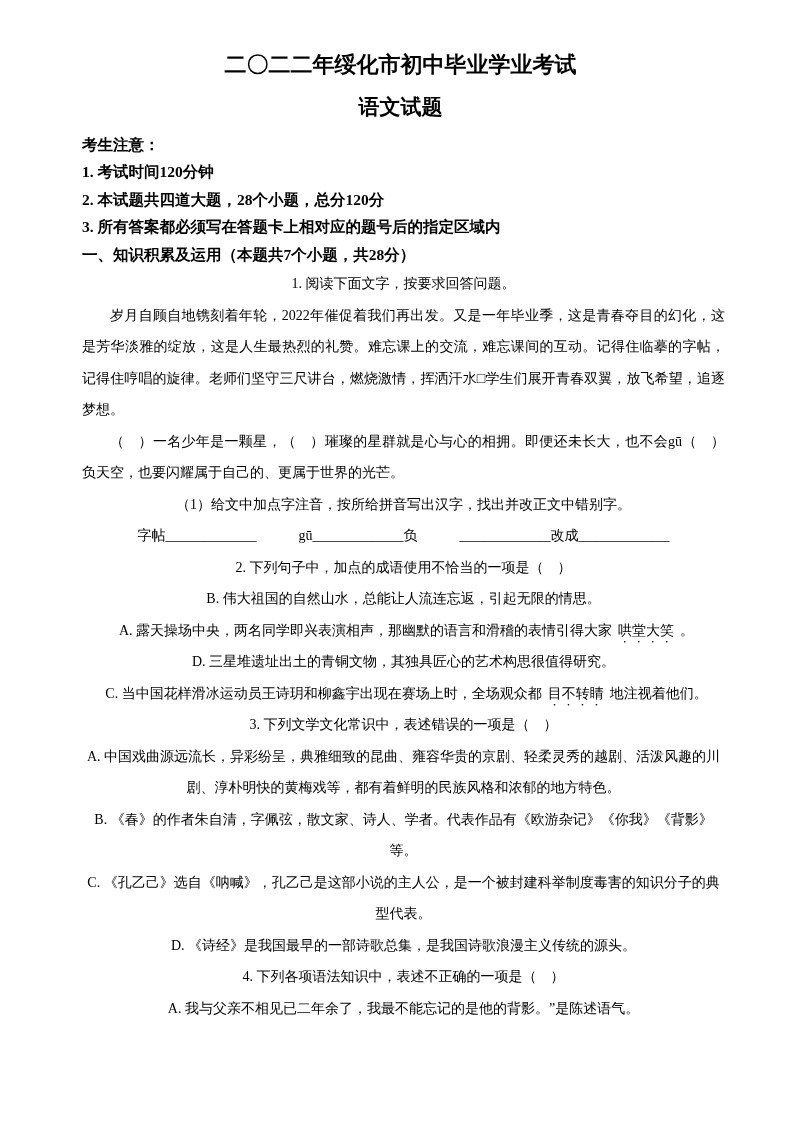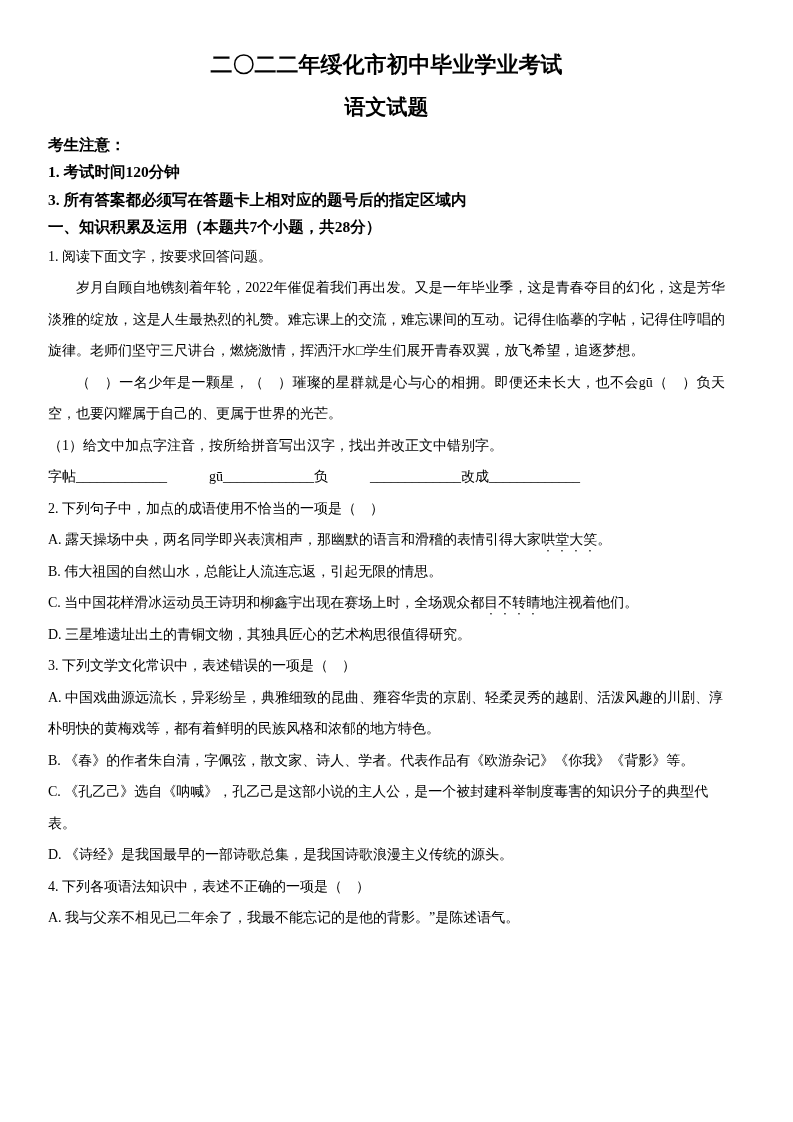"二〇二二年绥化市初中毕业学业考试" .page { padding: 50px 68px 40px 48px -> 50px 68px 40px 76px }
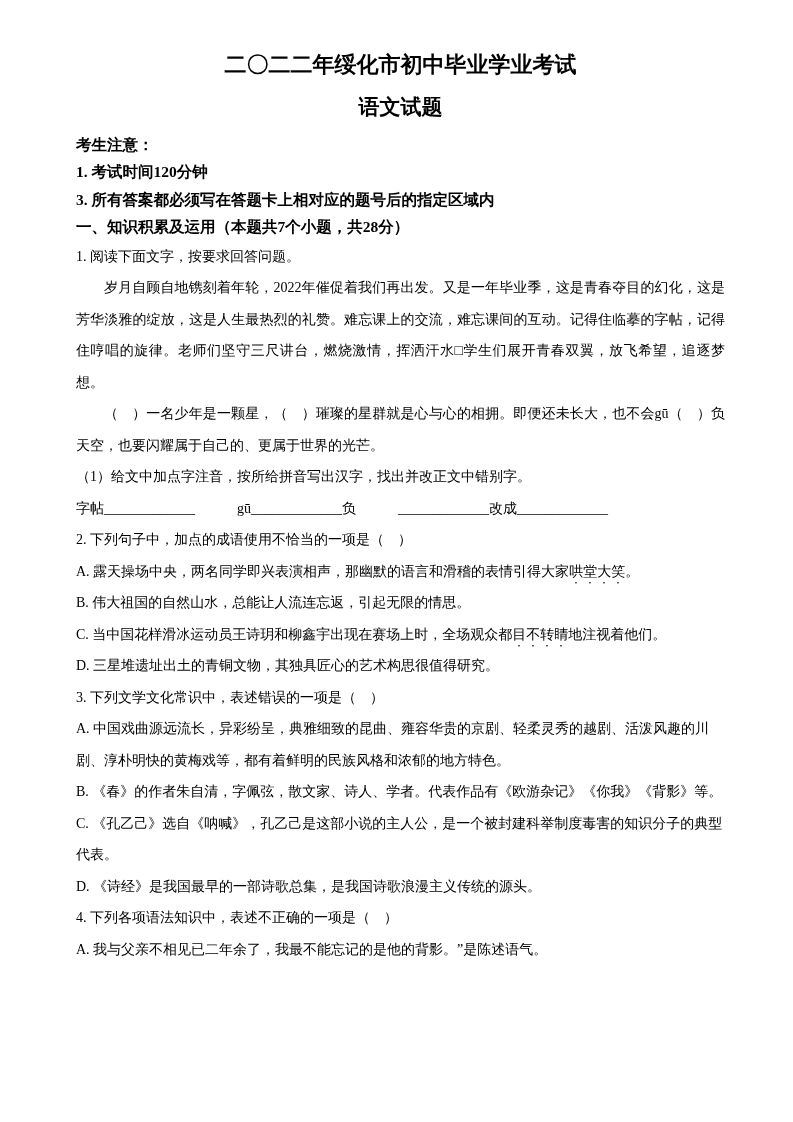"考生注意：" * { margin-left: none -> 6px }
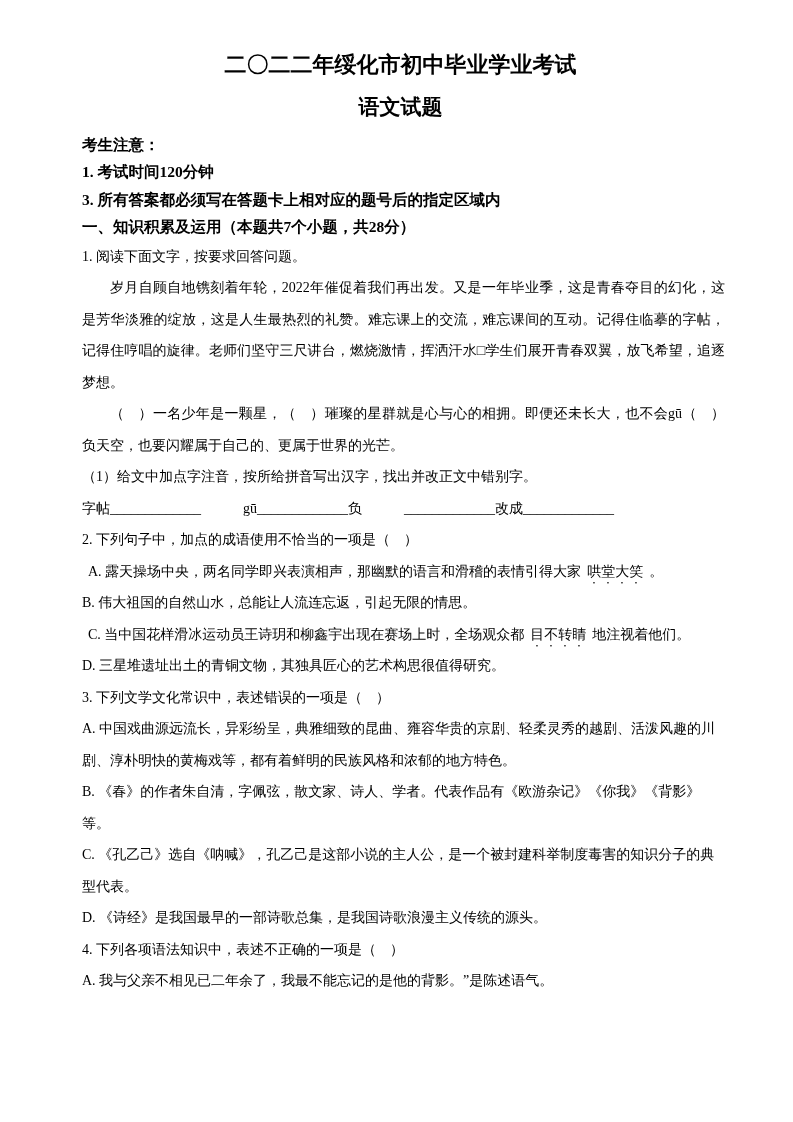"2. 本试题共四道大题，28个小题，总分120分" p.notice-line { html: none -> <p>2. 本试题共四道大题，28个小题，总分120分</p> }
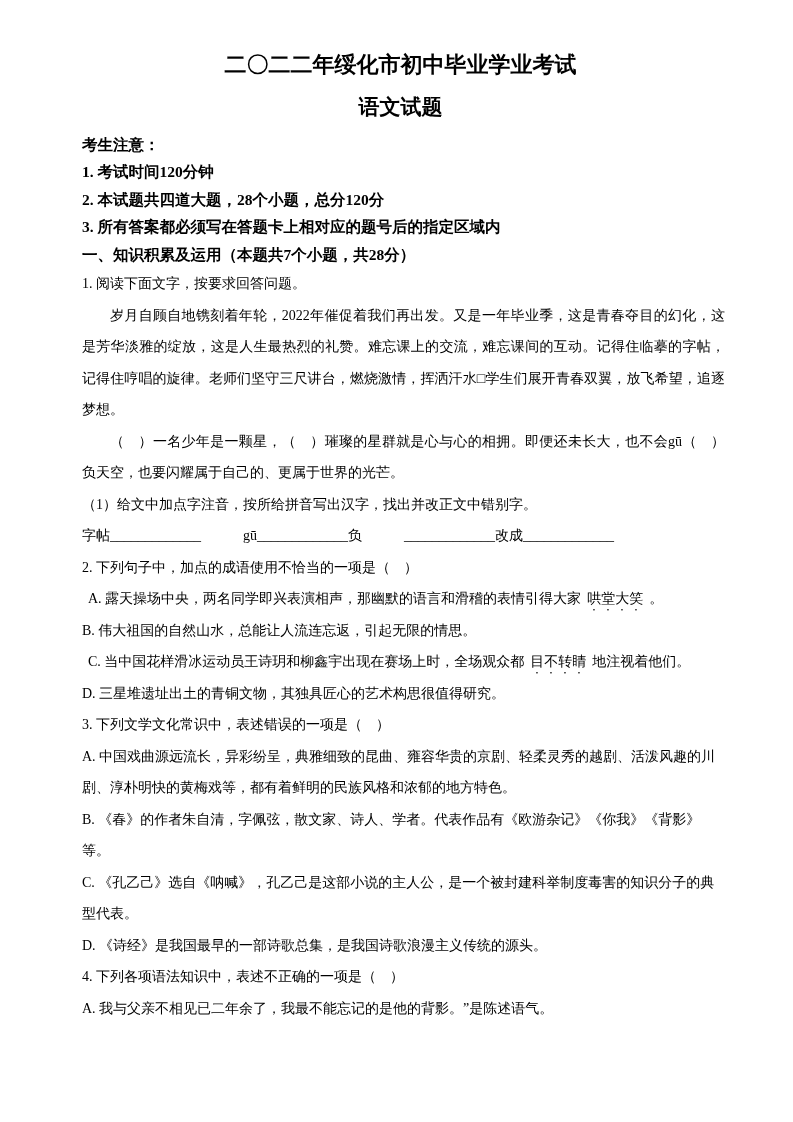"1. 阅读下面文字，按要求回答问题。" .text-line { text-align: none -> center }
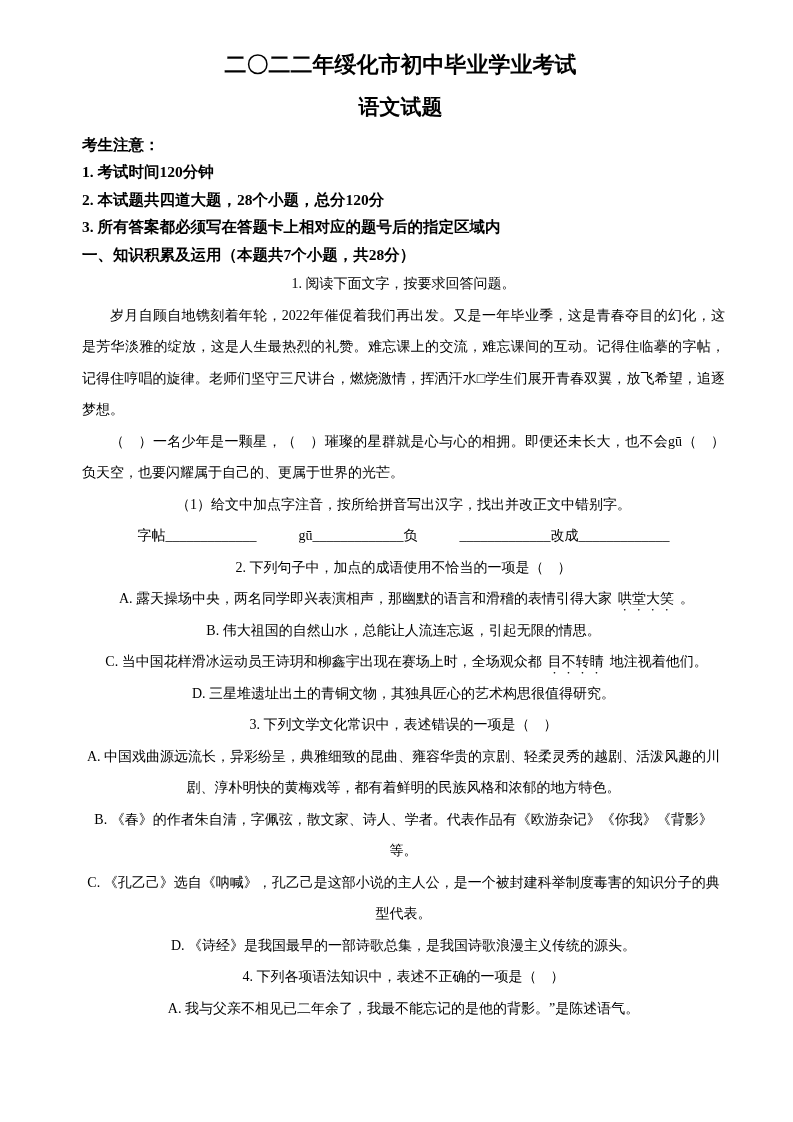"A. 露天操场中央，两名同学即兴表演相声，那幽默的语言和滑稽的表情引得大家" p.text-line { order: before "B. 伟大祖国的自然山水，总能让人流连忘返，引起无限的情思。" -> after "B. 伟大祖国的自然山水，总能让人流连忘返，引起无限的情思。" }
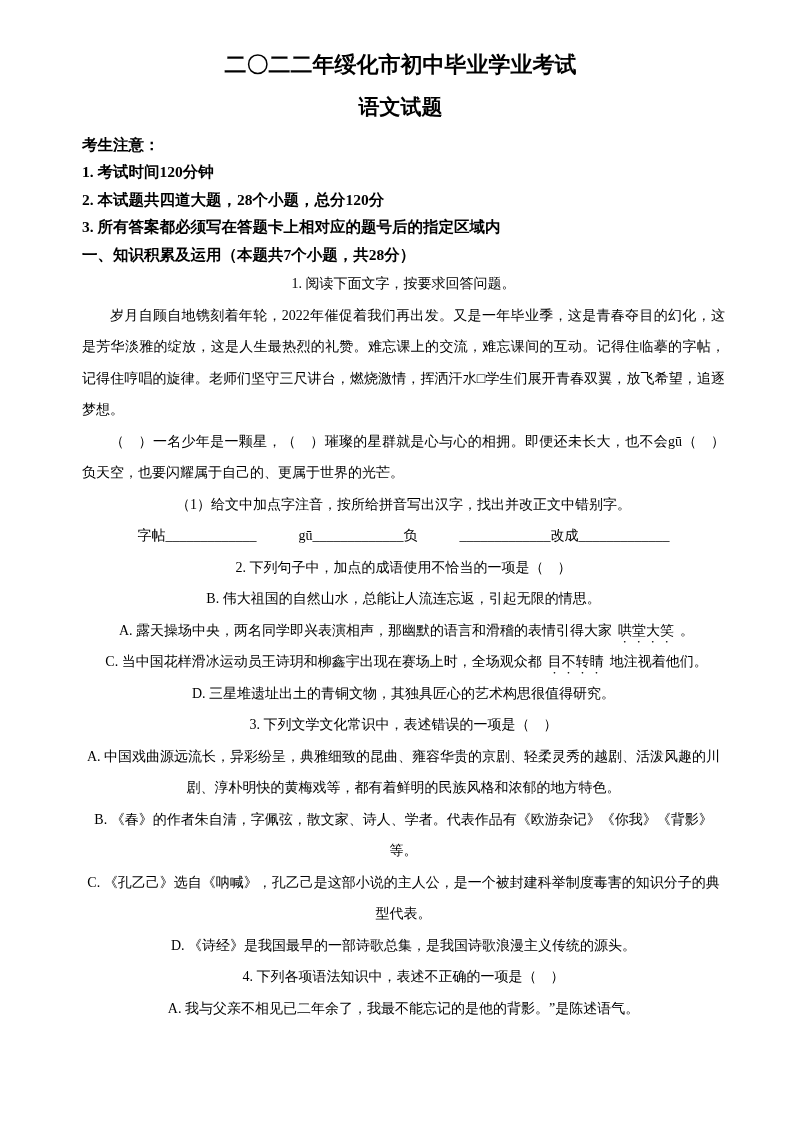"C. 当中国花样滑冰运动员王诗玥和柳鑫宇出现在赛场上时，全场观众都 目不转睛" p.text-line { order: before "D. 三星堆遗址出土的青铜文物，其独具匠心的艺术构思很值得研究。" -> after "D. 三星堆遗址出土的青铜文物，其独具匠心的艺术构思很值得研究。" }
